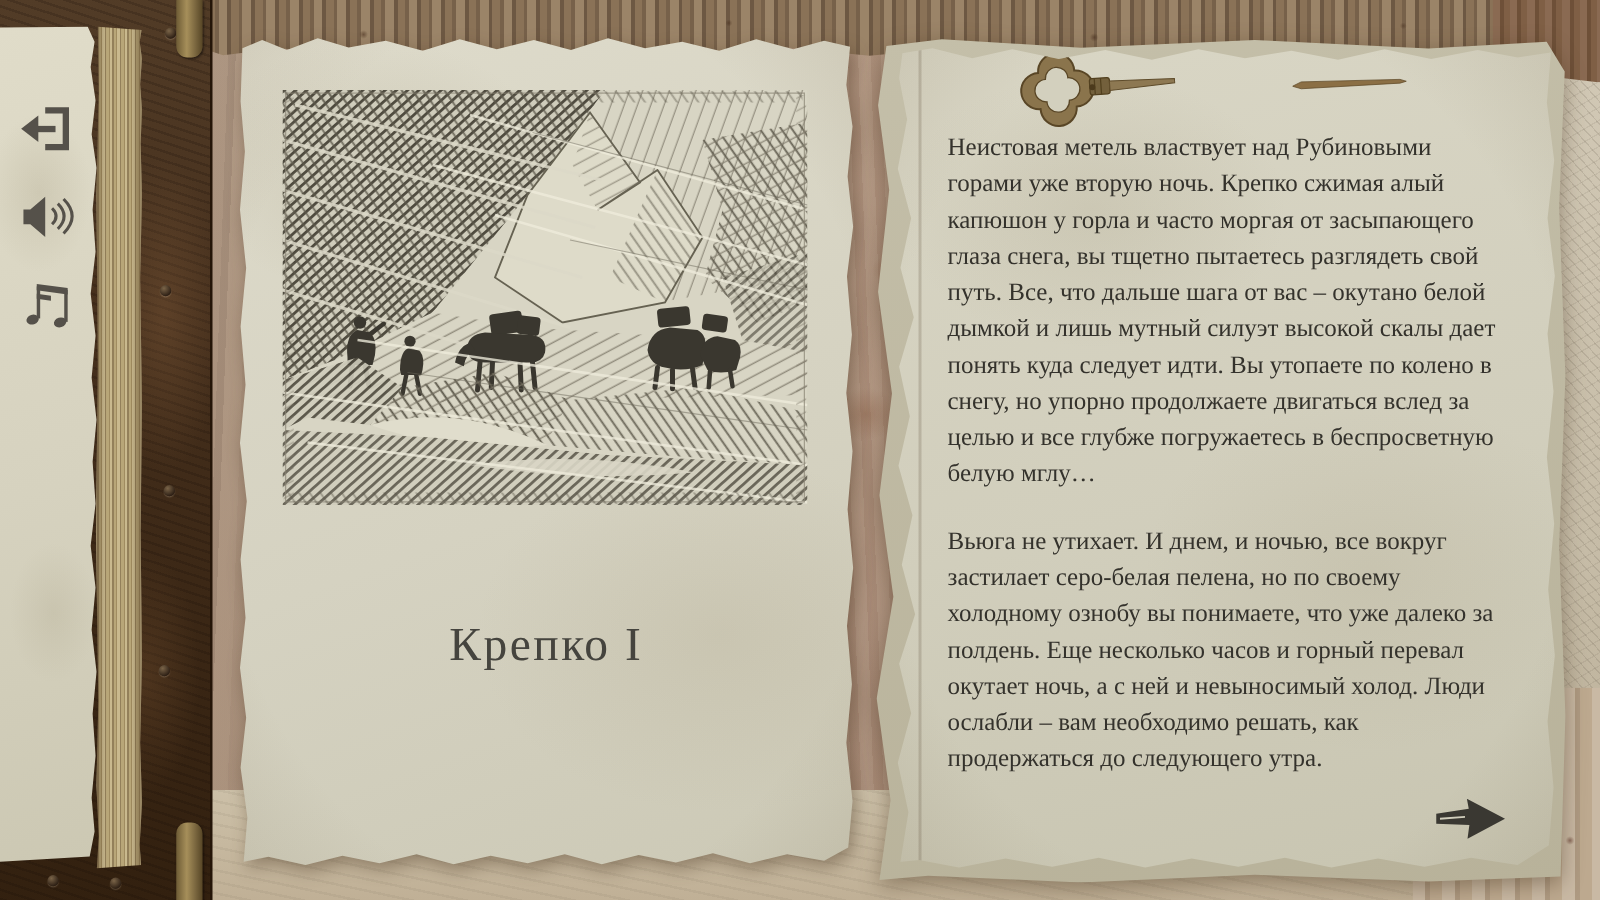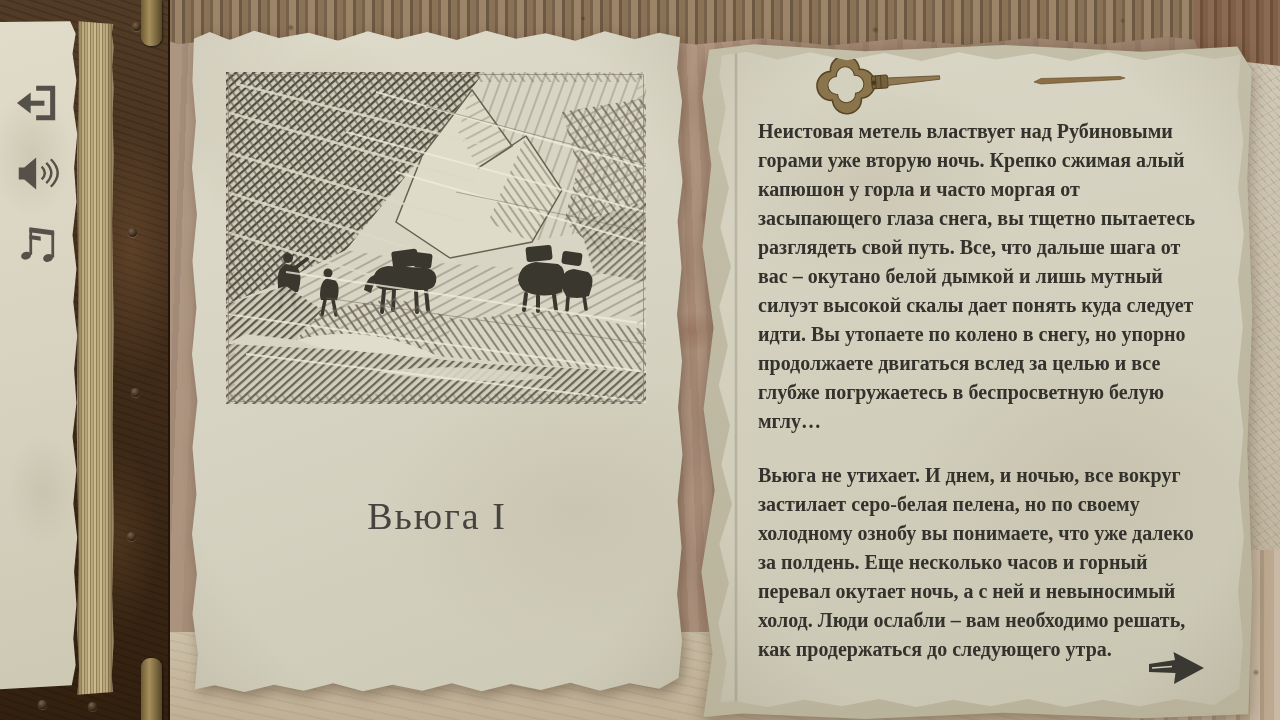"Неистовая метель властвует над" .page-right-wrap { font-weight: bold -> none; top: 43px -> 30px }
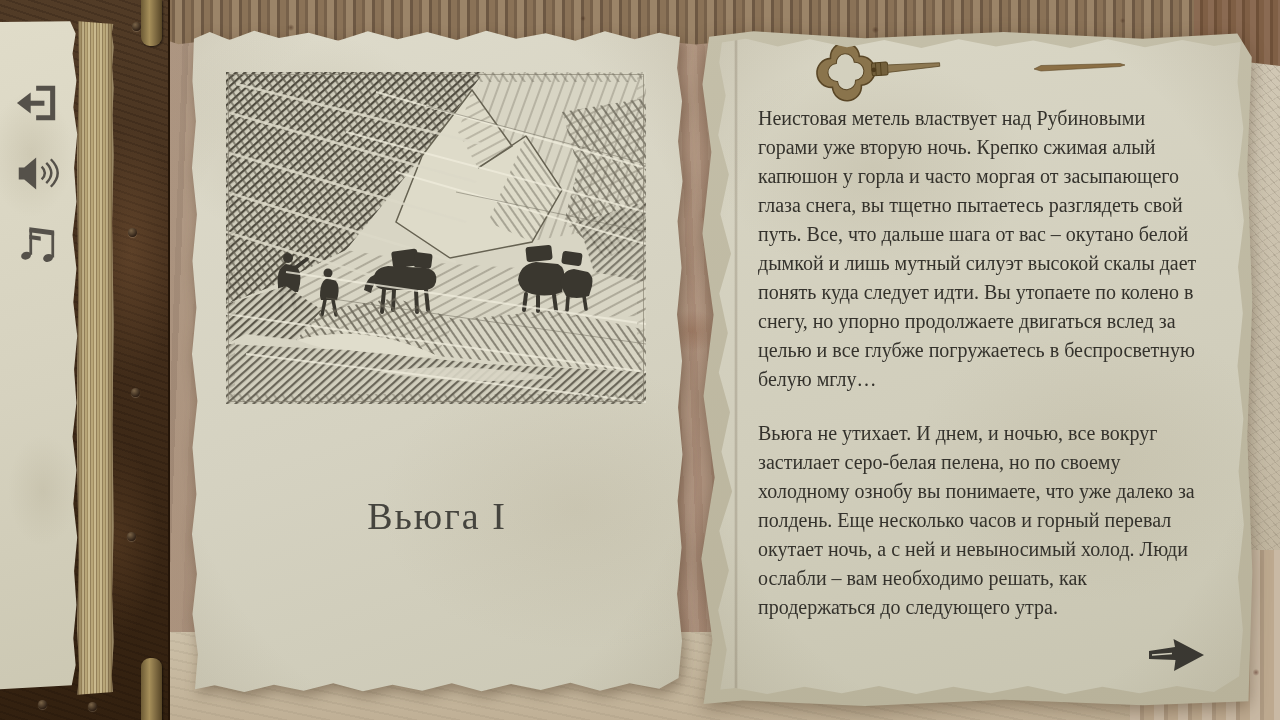"Вьюга I" div.chapter-title { text: Вьюга -> Крепко }
